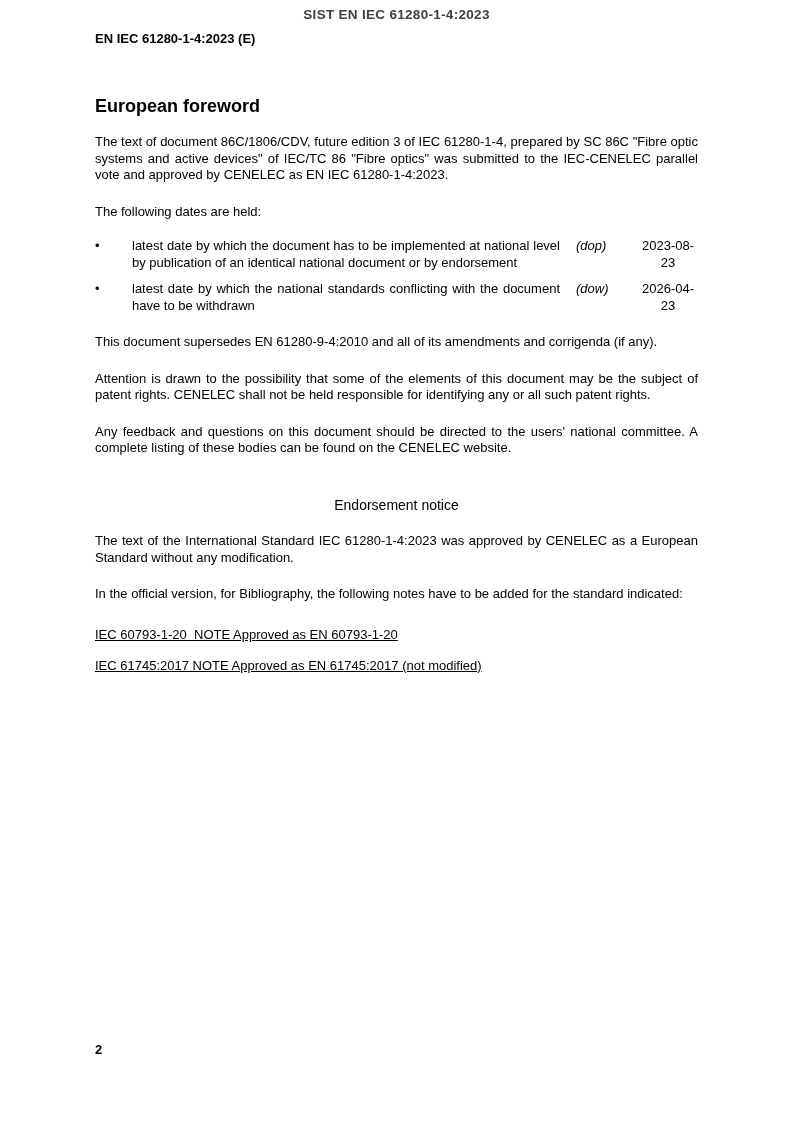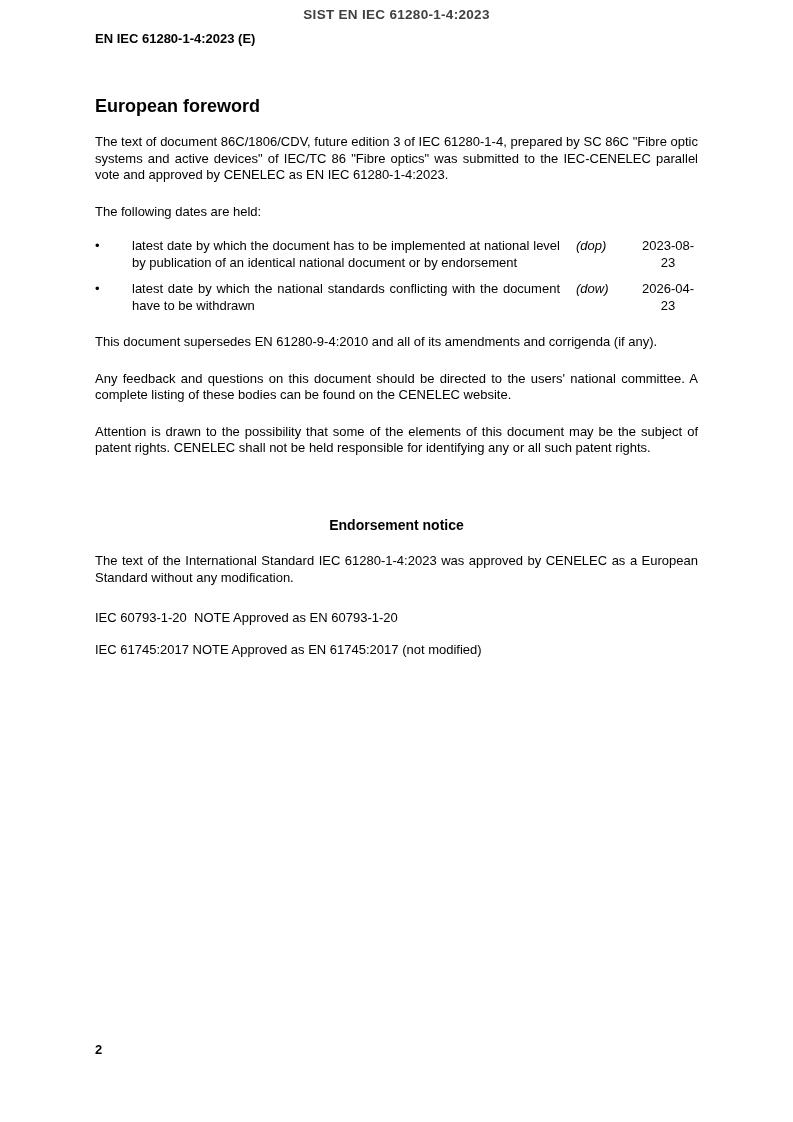"Any feedback and questions on" p.body-text { order: before "Attention is drawn to the" -> after "Attention is drawn to the" }
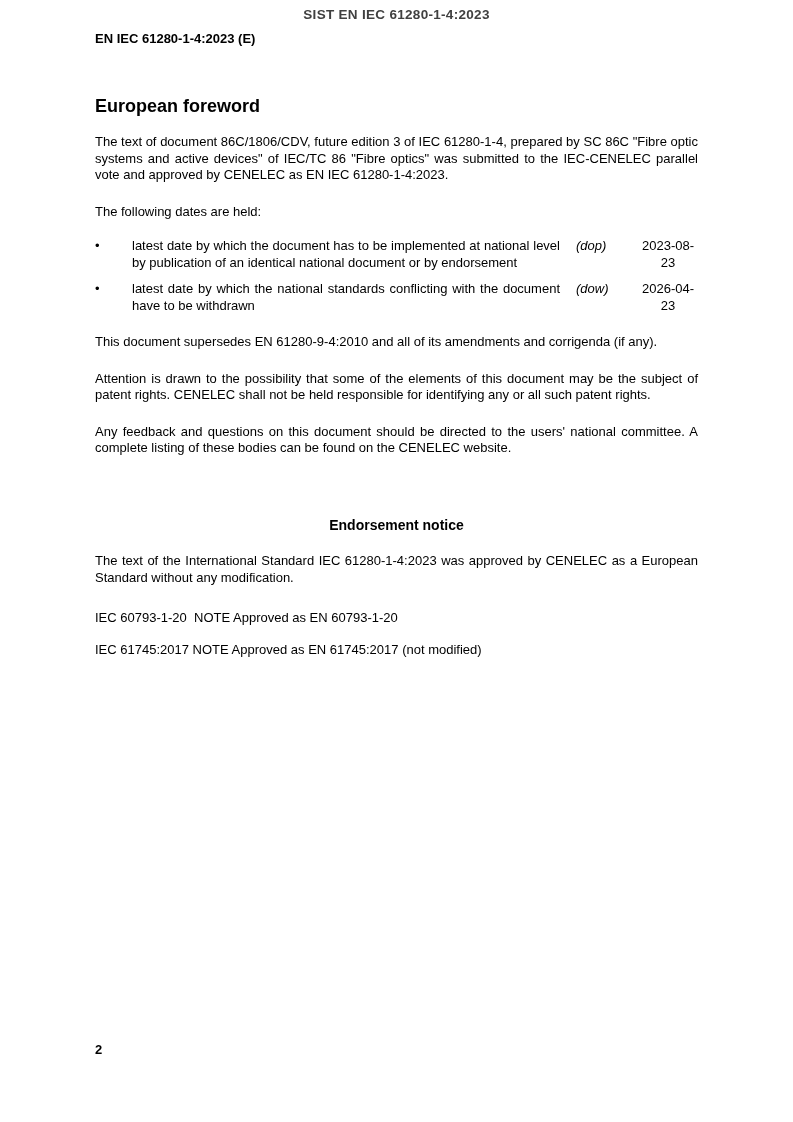"Endorsement notice" .endorsement-title { font-weight: bold -> normal; margin-top: 60px -> 40px }
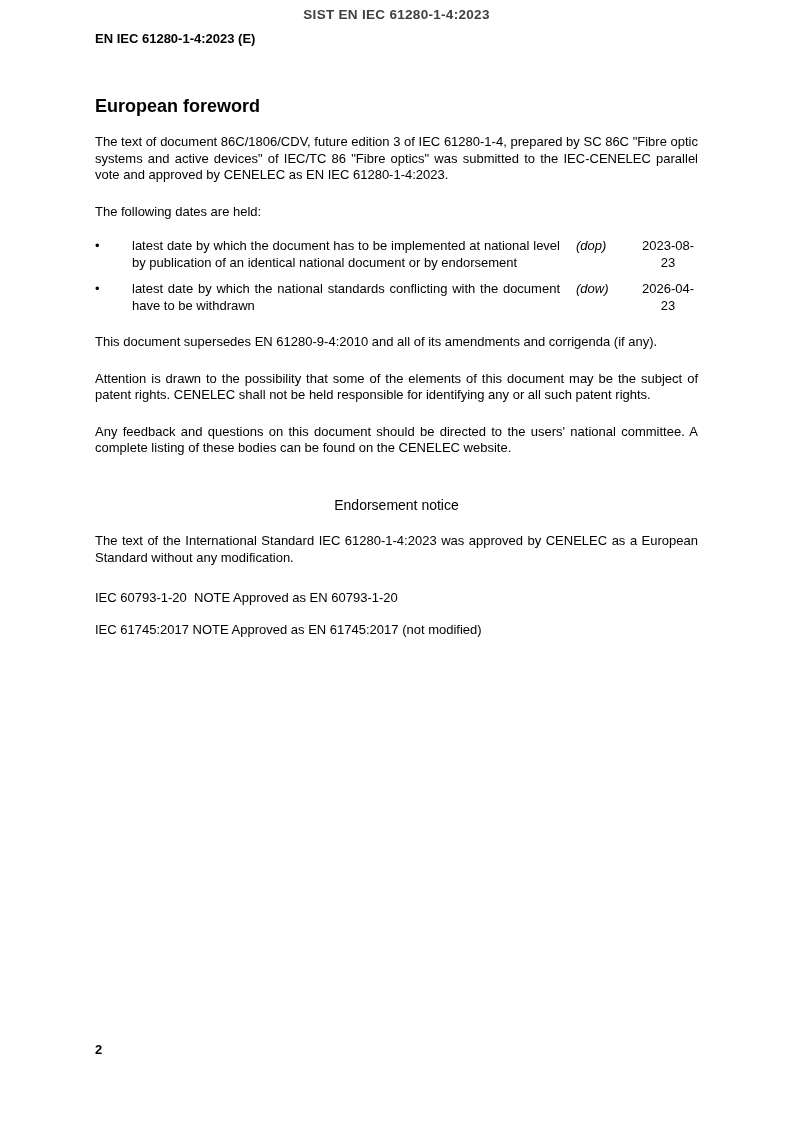"In the official version, for" p.body-text { html: none -> <p>In the official version, for Bibliography, the following notes have to be added for the standard indicated:</p> }
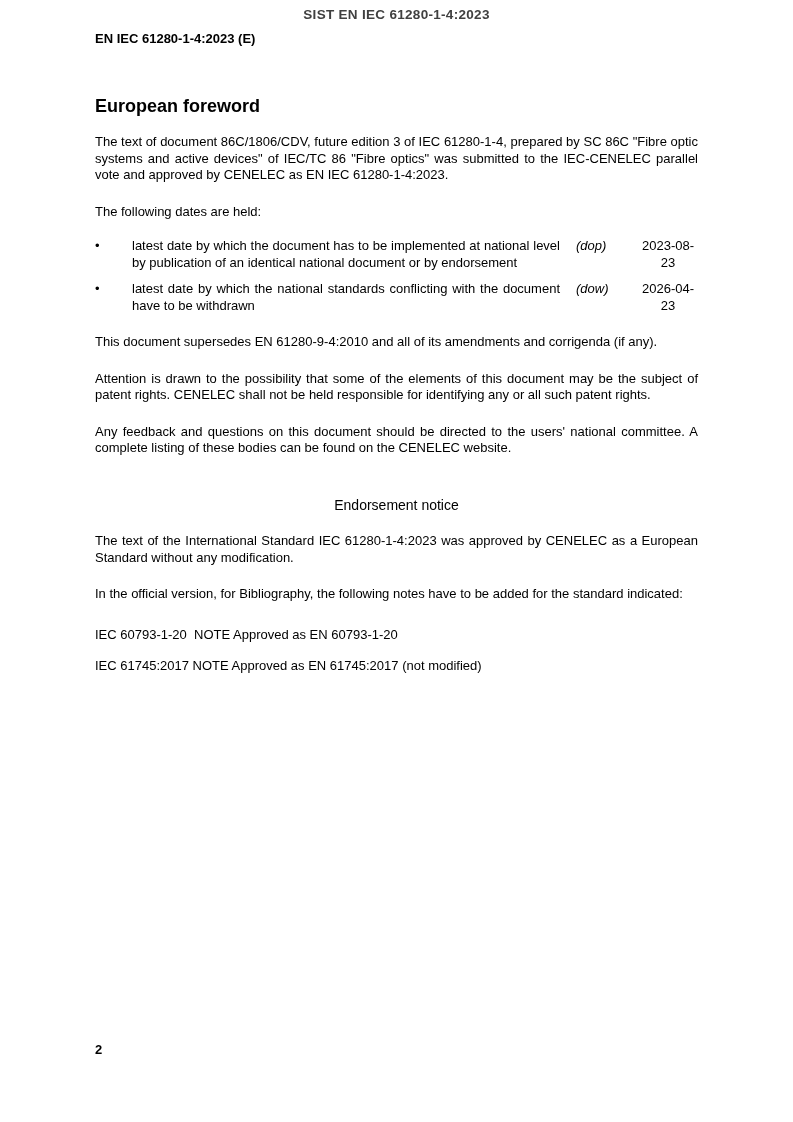"IEC 60793-1-20 NOTE Approved as" .notes { text-decoration: none -> underline }
